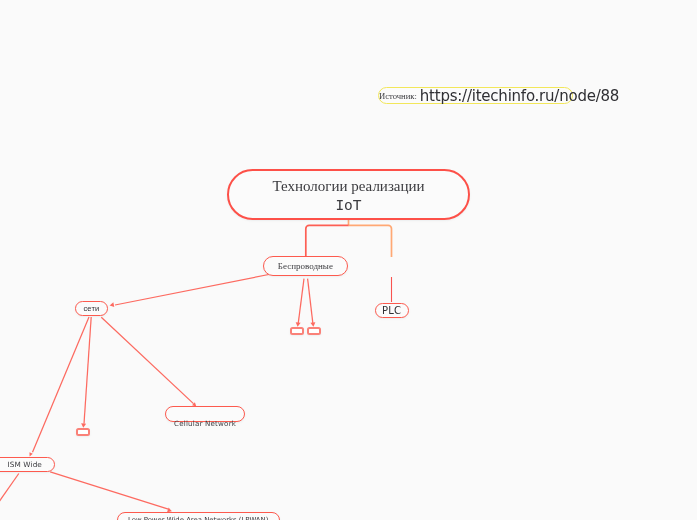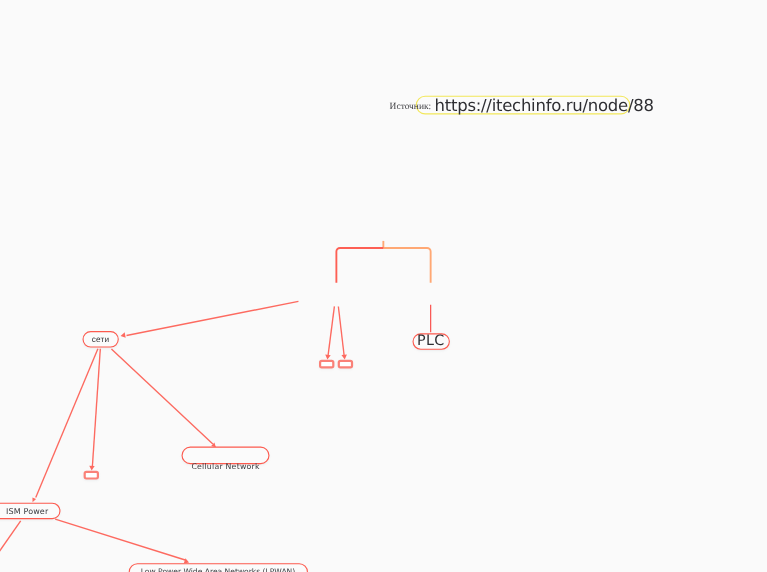"Источник:" #srcnote { justify-content: center -> flex-start }
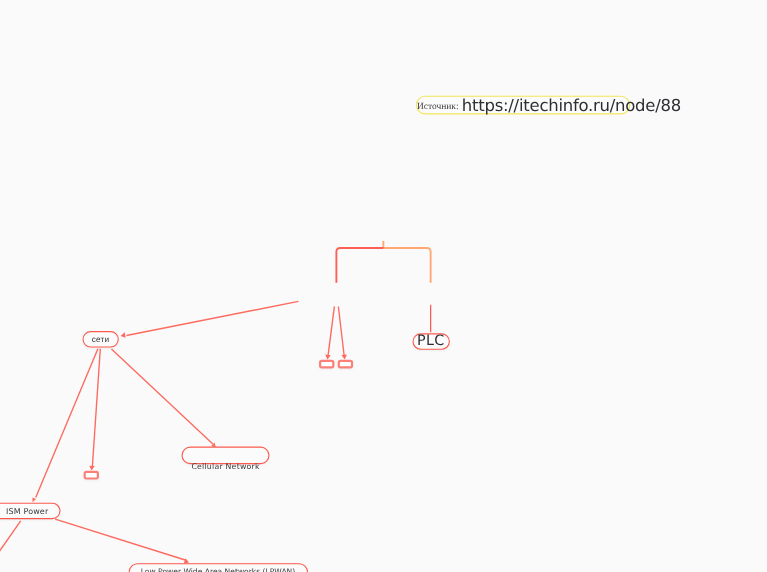"Технологии реализации" div.node { html: none -> <div> <div>Технологии реализации</div> <div>IoT</div> </div> }
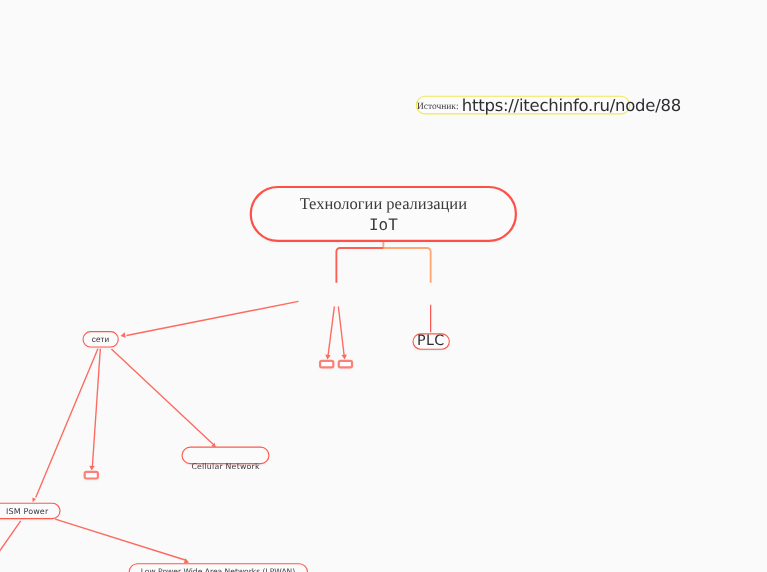"Беспроводные" div.node { html: none -> <div> <span>Беспроводные</span> </div> }
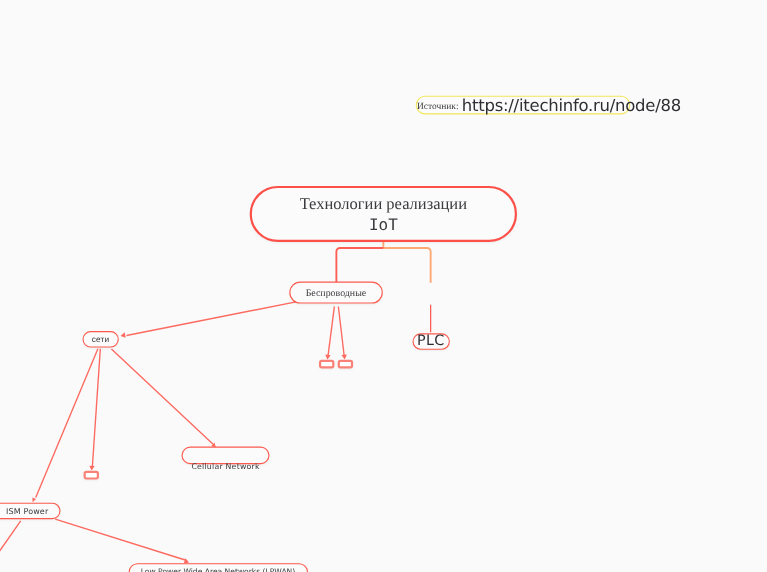"PLC" #n-plc span { font-size: 13px -> 10px }
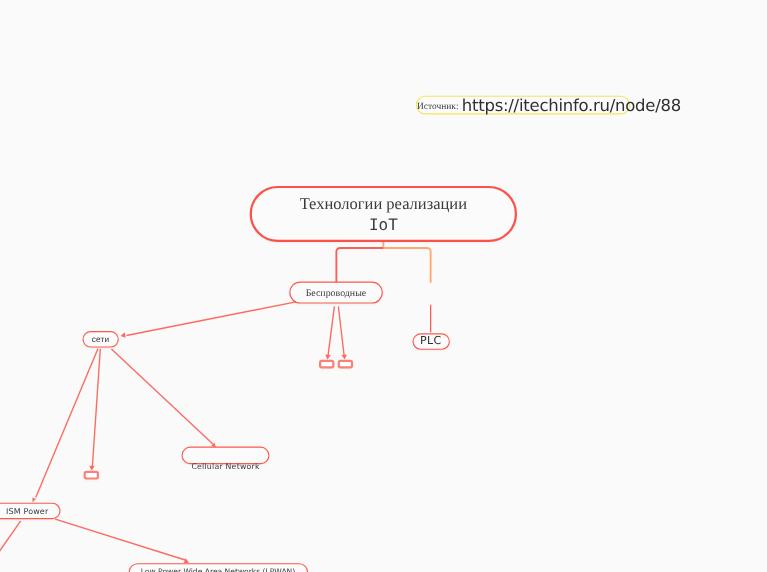"ISM Power" span { text: Power -> Wide }
